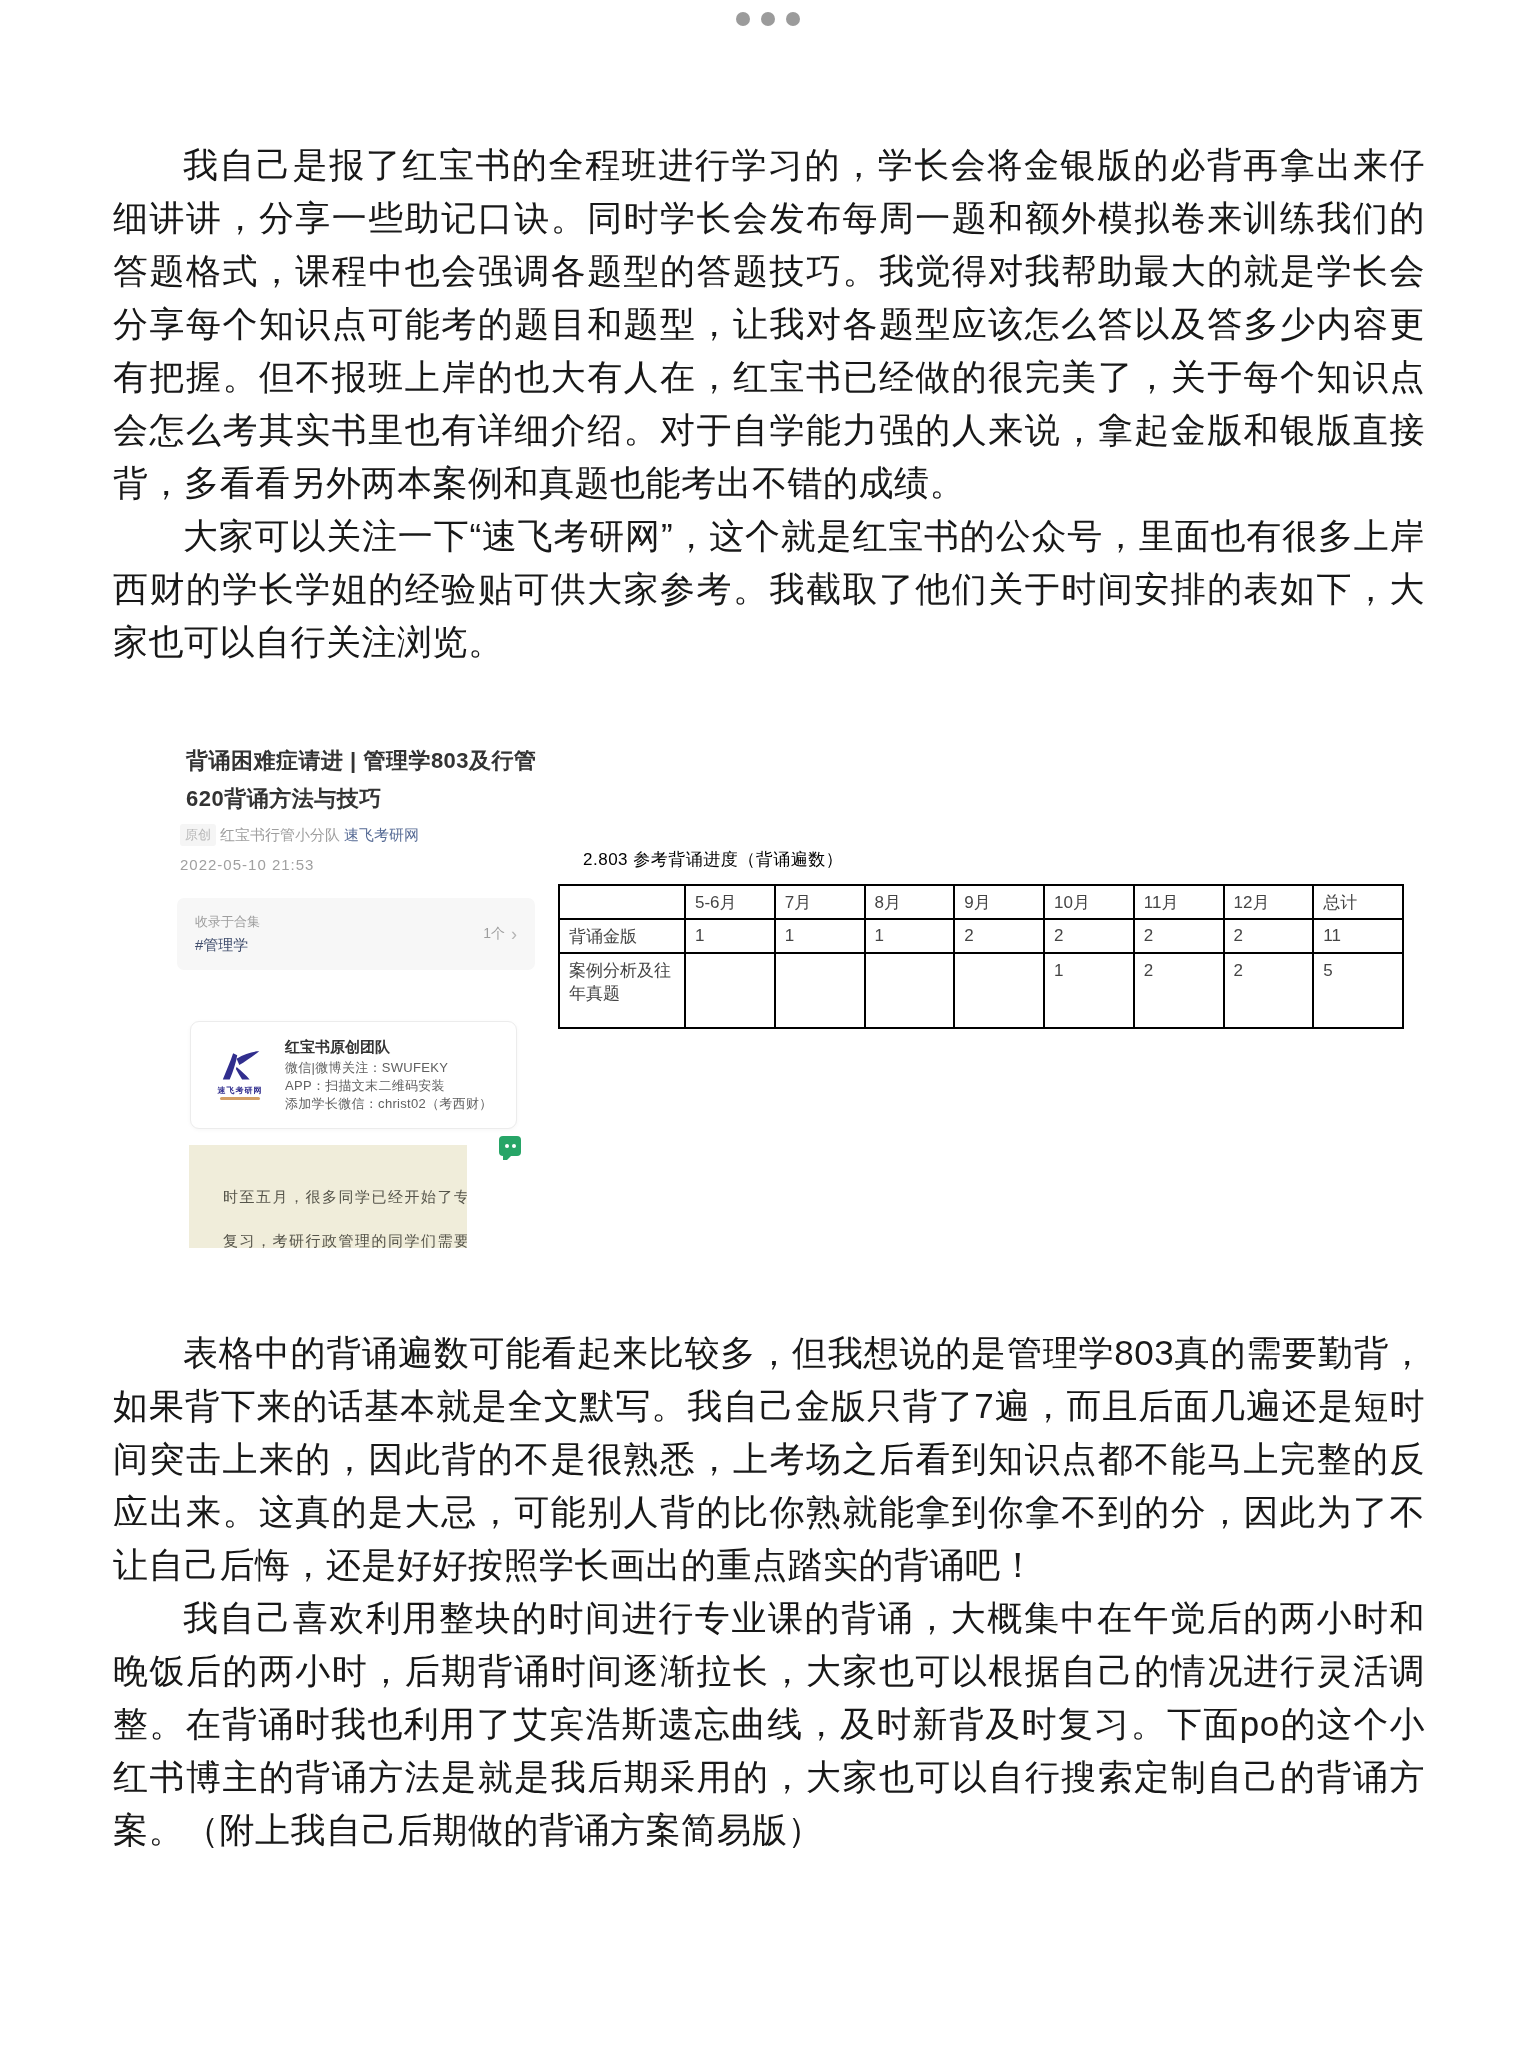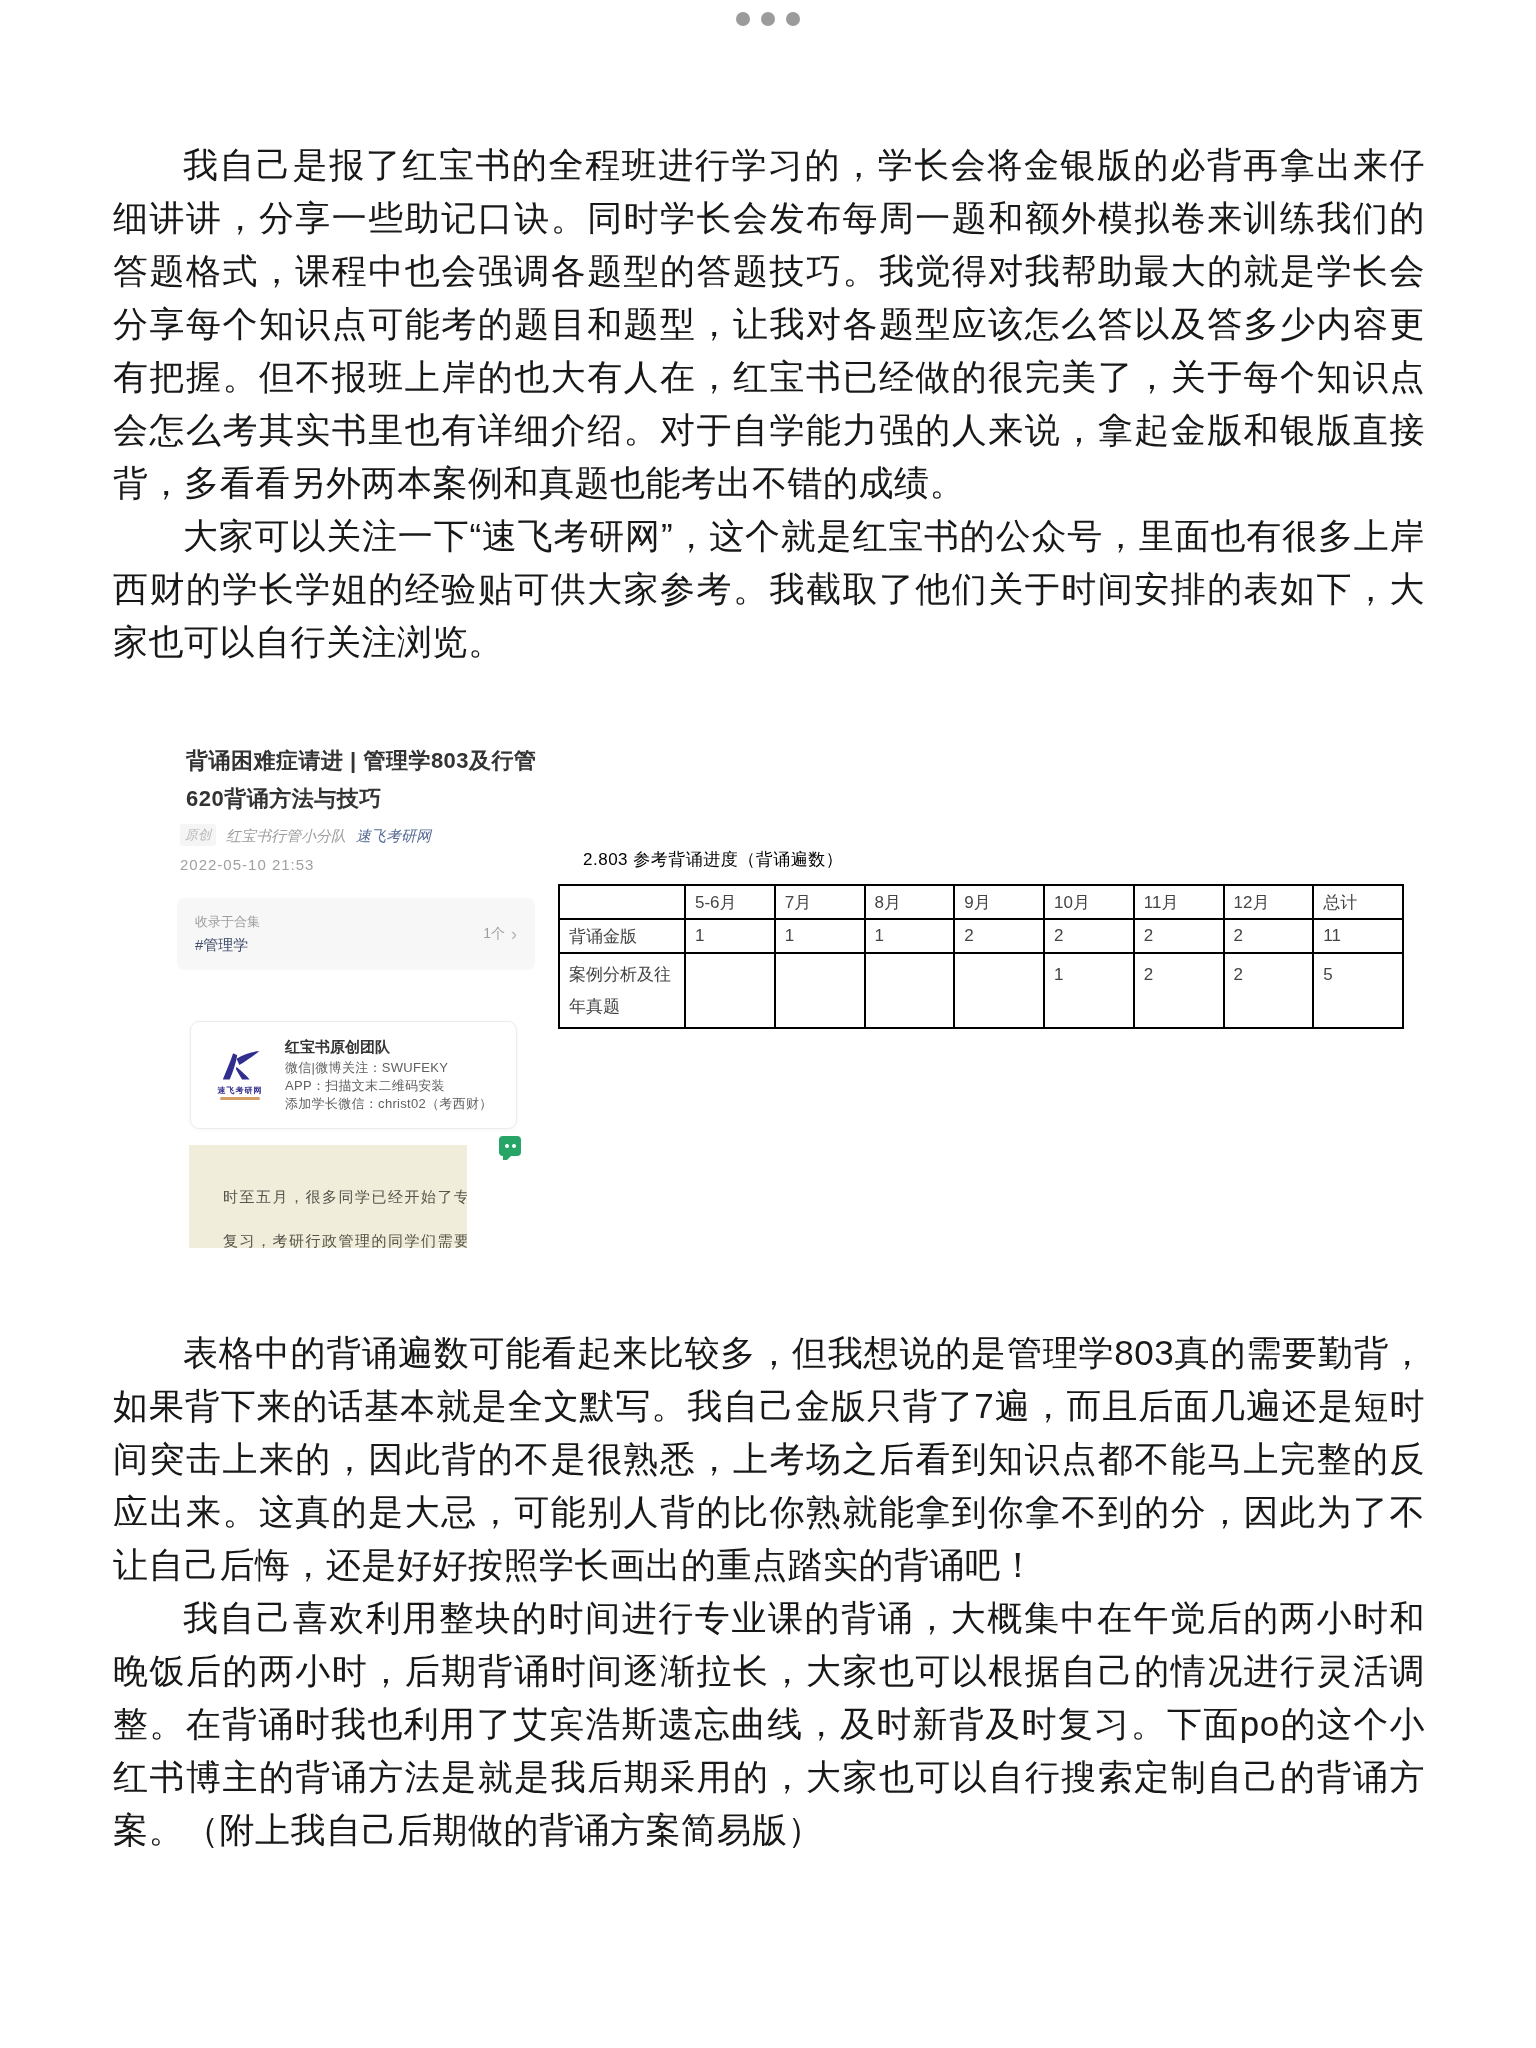"原创" .byline { align-items: flex-end -> center; font-style: italic -> none; gap: 10px -> 4px }
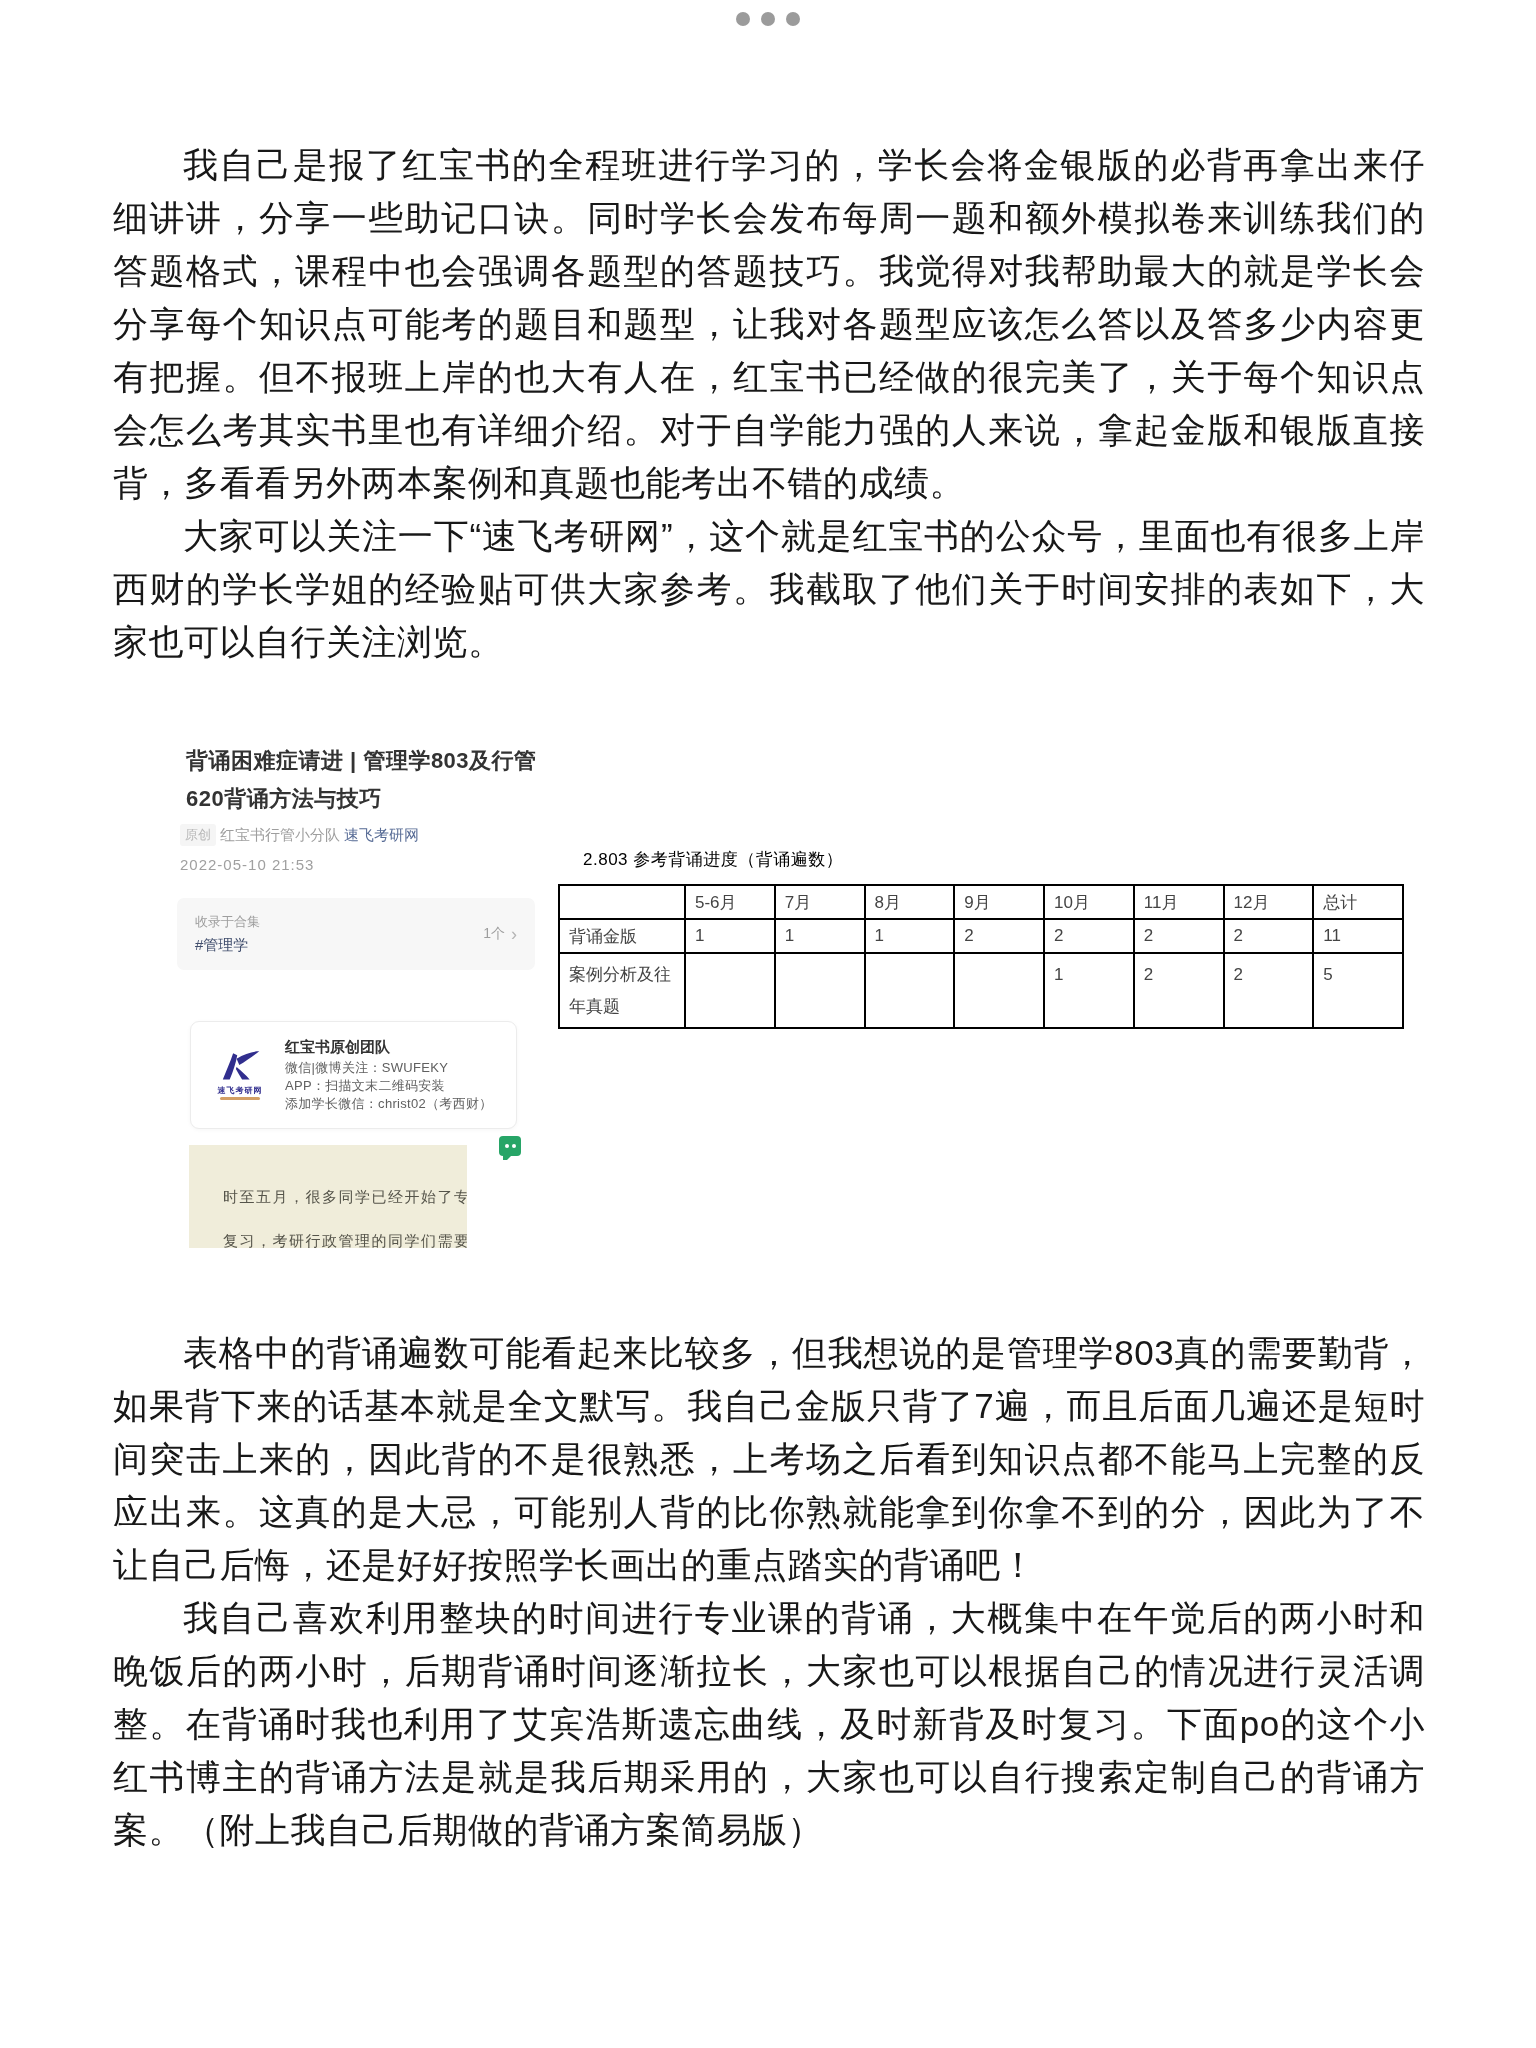"案例分析及往年真题" .sched-table tr.r-tall td { line-height: 32px -> 23px }
